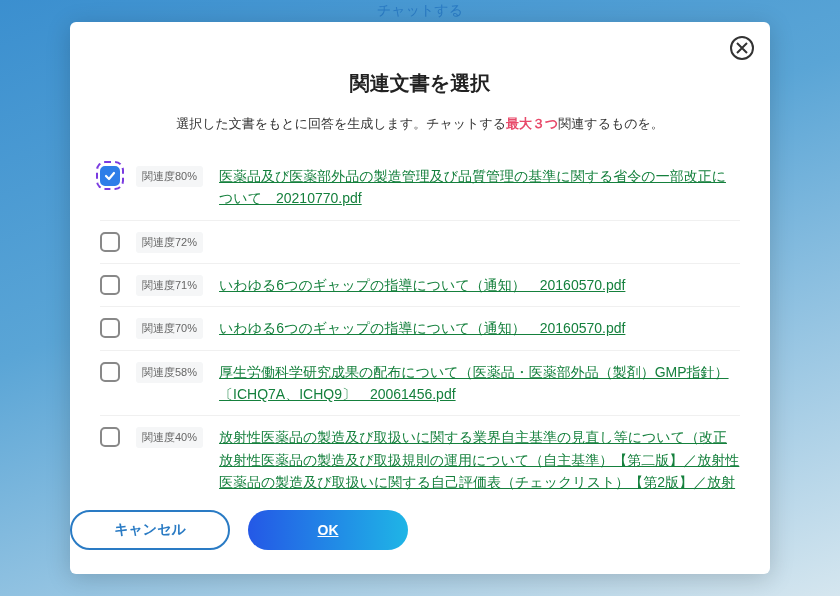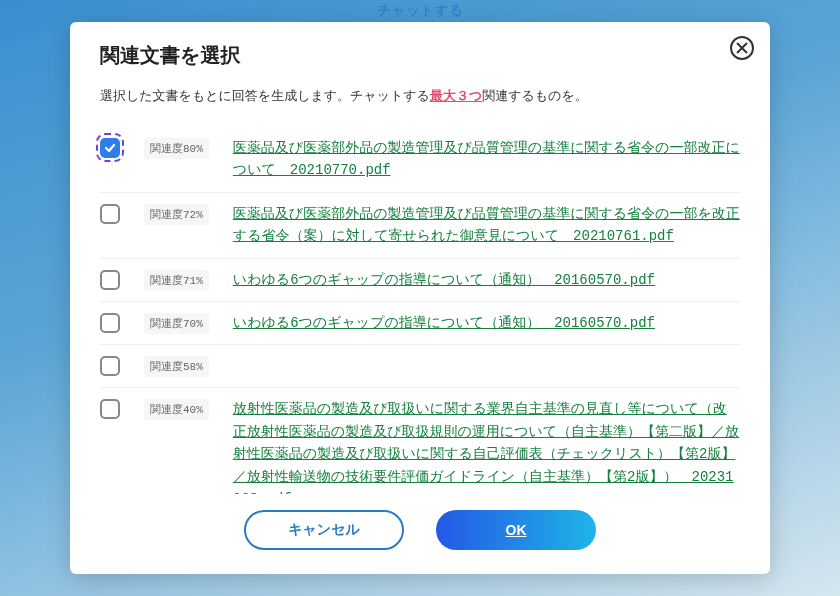"関連文書を選択" .modal-header { padding: 20px 30px 0 30px -> 48px 30px 0 30px; text-align: none -> center }
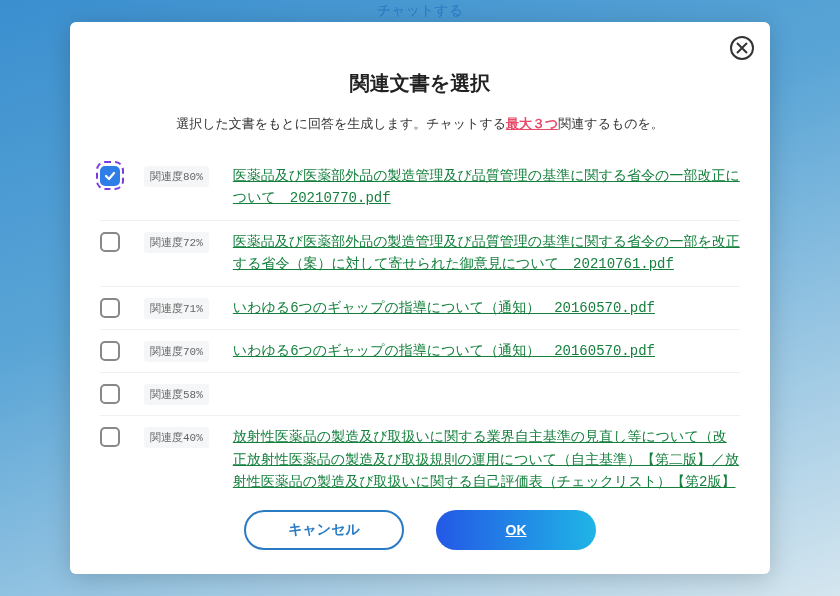"最大３つ" .emphasis { text-decoration: underline -> none }
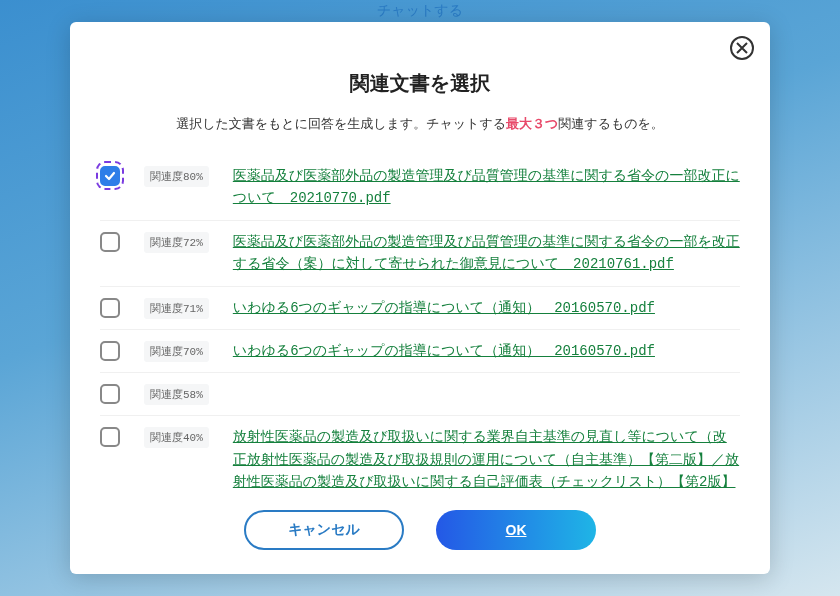"関連度80%" .doc-row { font-family: Liberation Mono, monospace -> none; gap: 24px -> 16px }
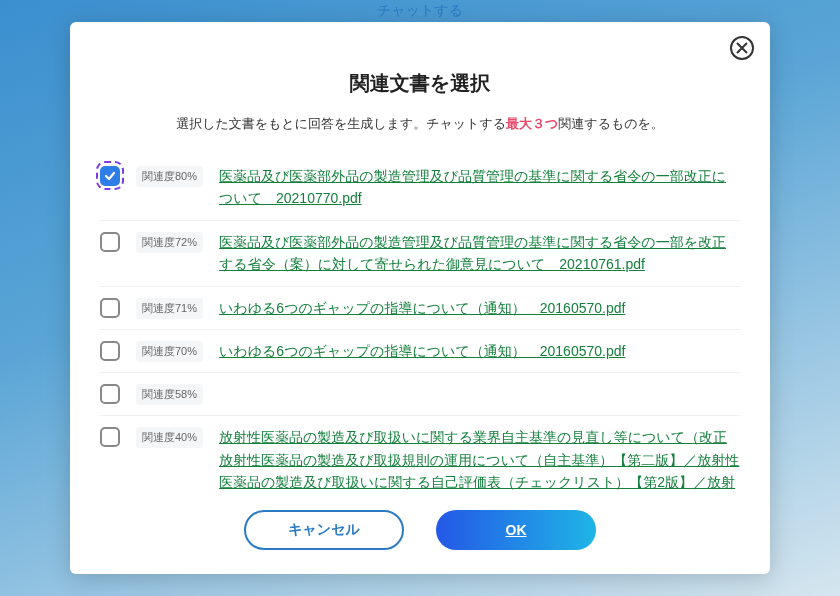"医薬品及び医薬部外品の製造管理及び品質管理の基準に関する省令の一部を改正する省令" a.doc-link { html: <a>医薬品及び医薬部外品の製造管理及び品質管理の基準に関する省令の一部を改正する省令（案）に対して寄せられた御意見について 20210761.pdf</a> -> none }
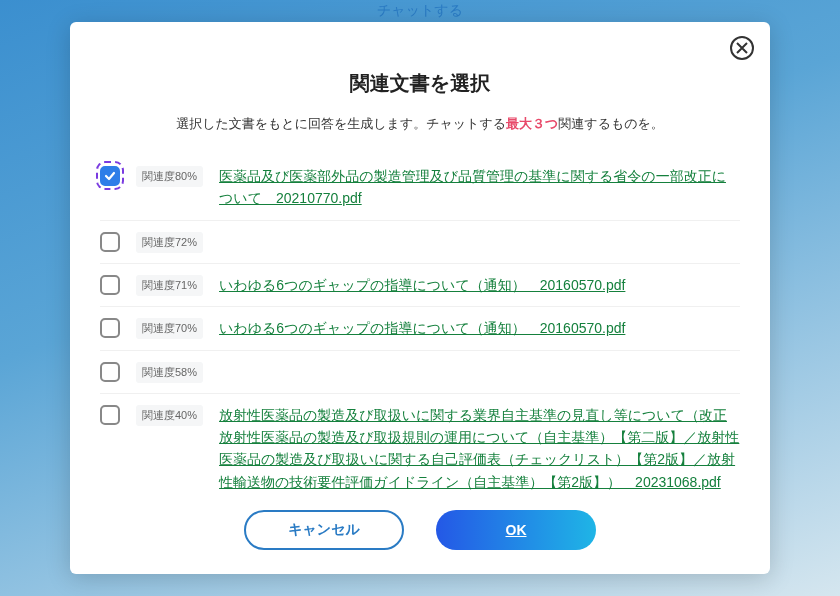"厚生労働科学研究成果の配布について（医薬品・医薬部外品（製剤）GMP指針）〔IC" a.doc-link { html: none -> <a>厚生労働科学研究成果の配布について（医薬品・医薬部外品（製剤）GMP指針）〔ICHQ7A、ICHQ9〕 20061456.pdf</a> }
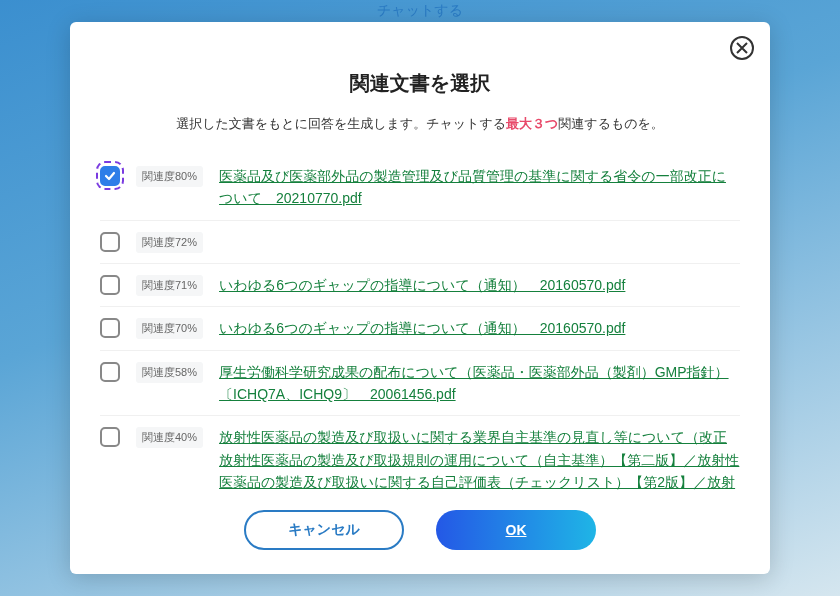"キャンセル" .footer { gap: 32px -> 18px; justify-content: center -> none }
